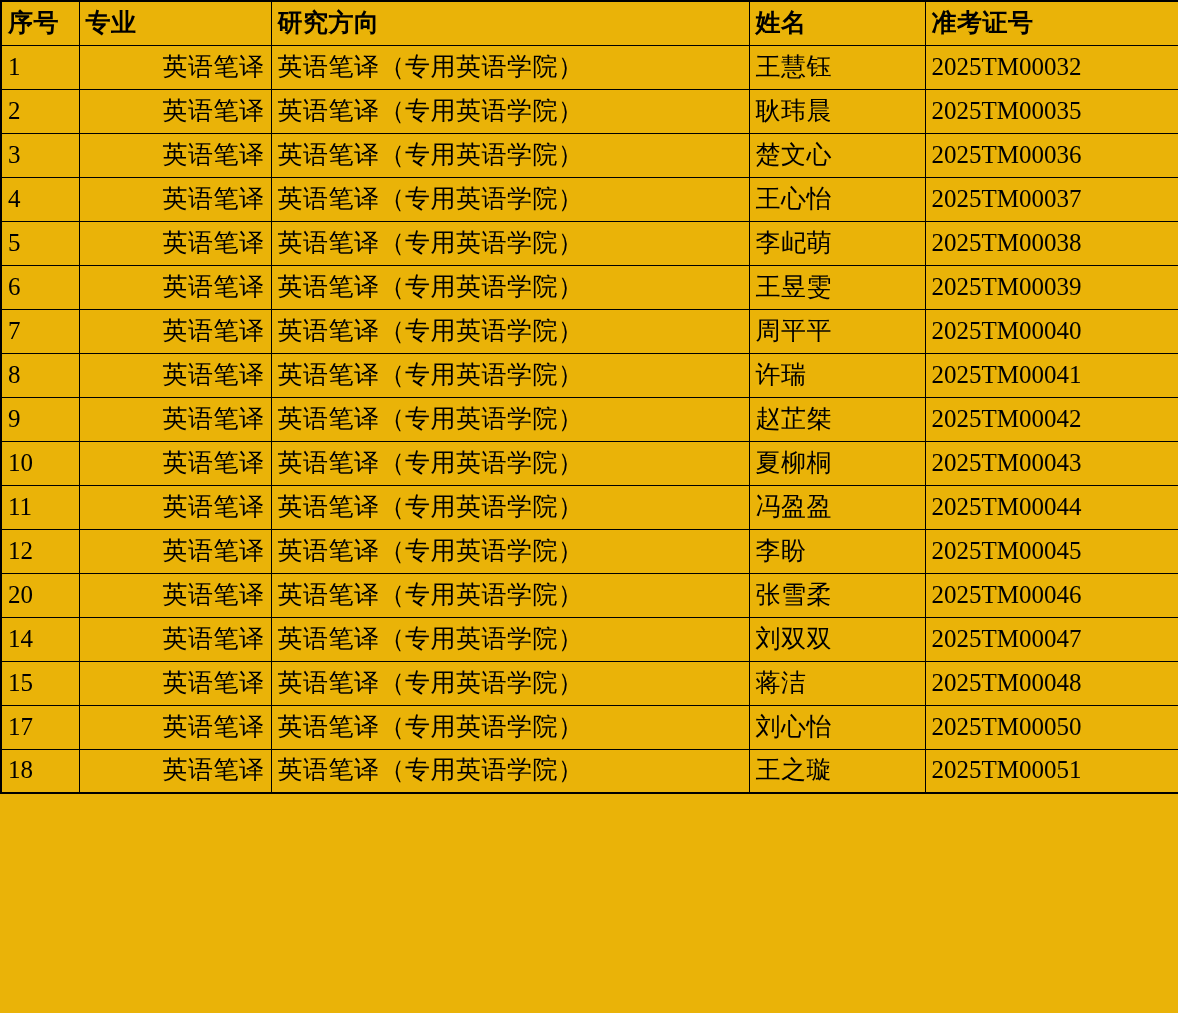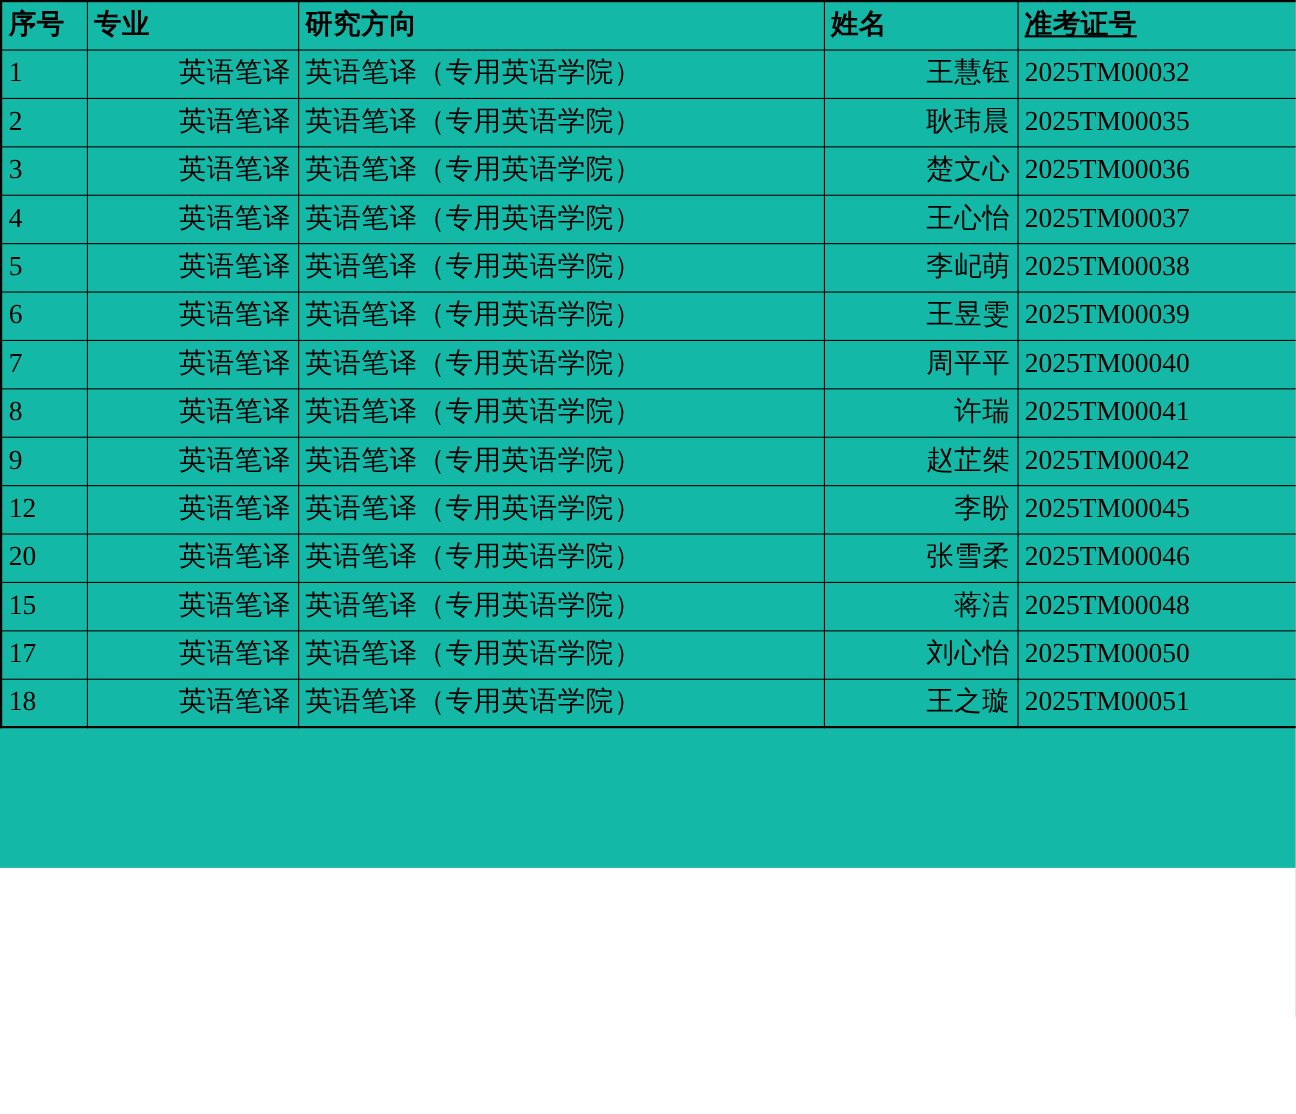"序号" .page { background: #14b8a6 -> #eab308; height: 789px -> 1013px }
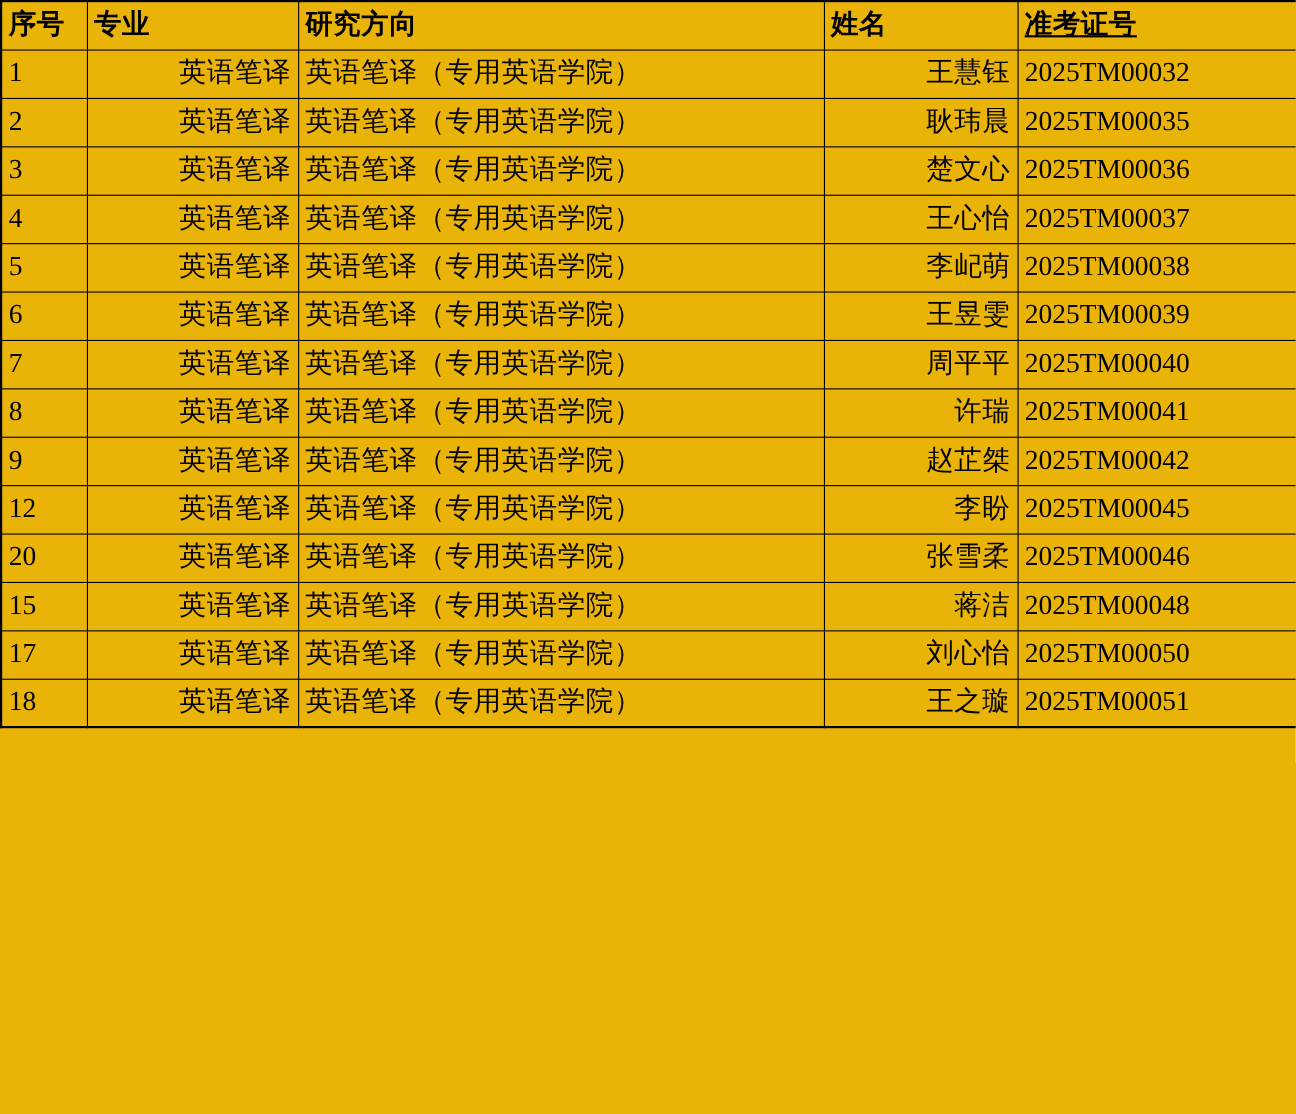"准考证号" thead .col-ticket { text-decoration: underline -> none }
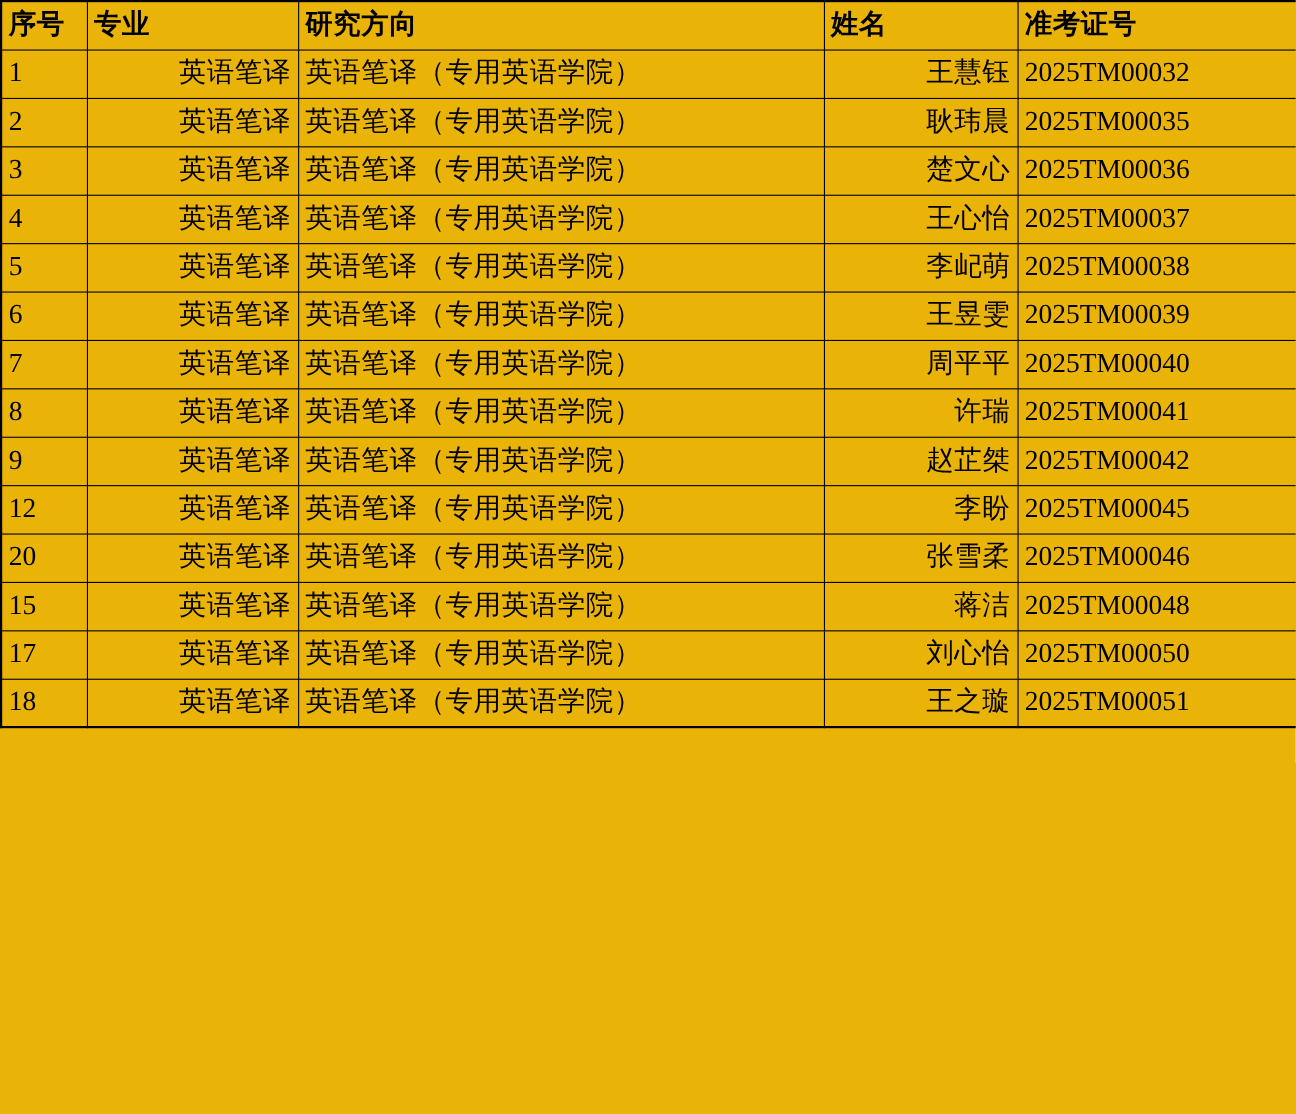"王慧钰" .col-name { text-align: right -> left }
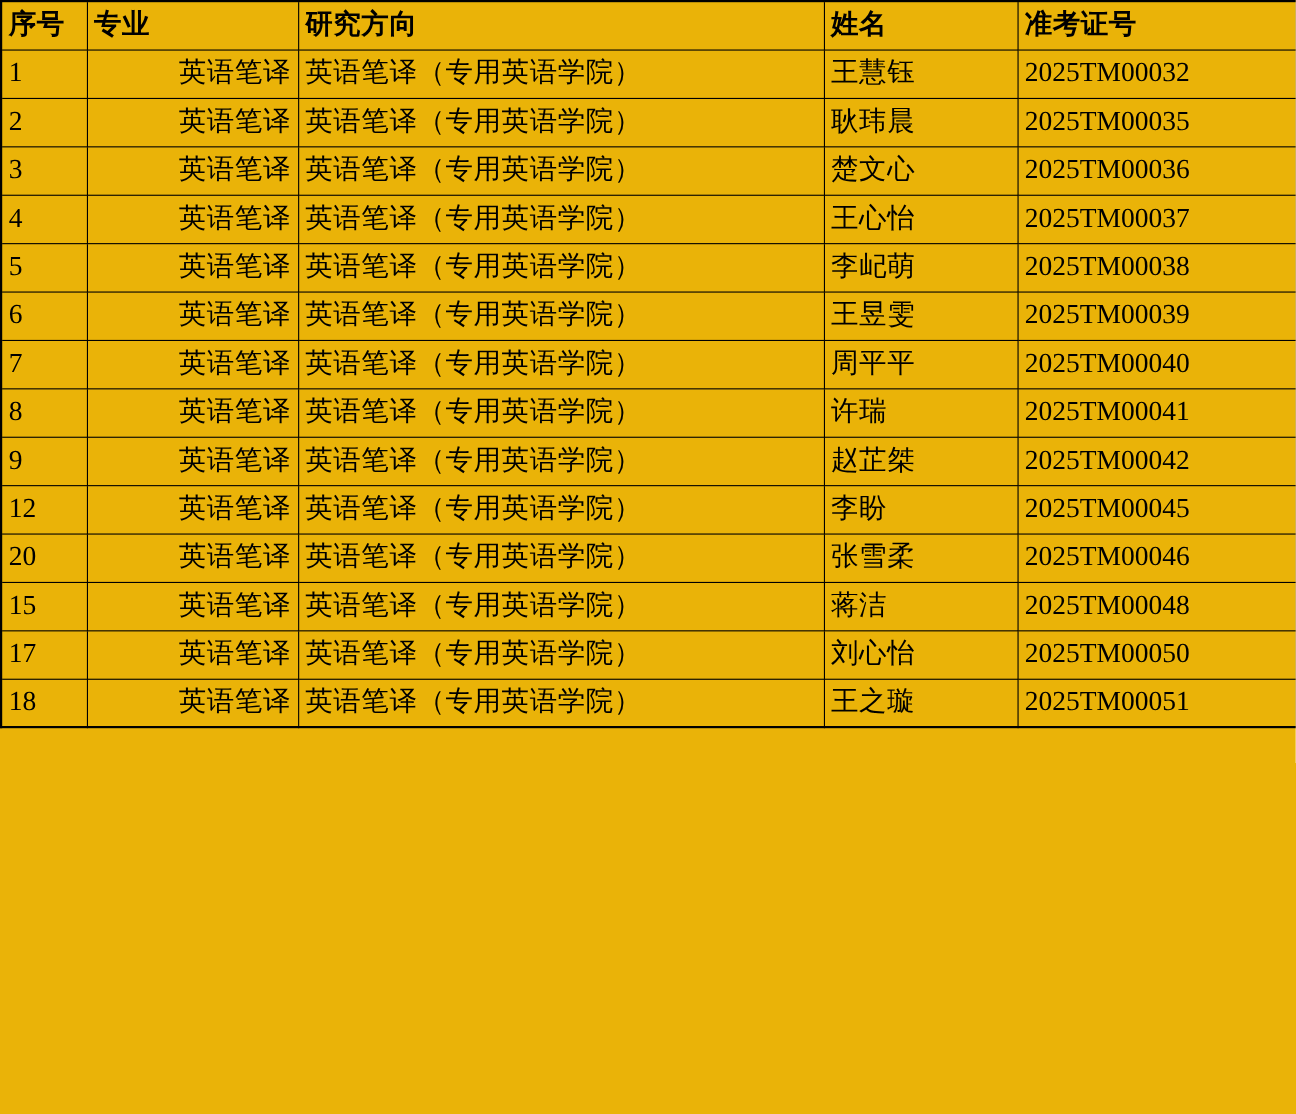"10" tr { html: none -> <tr> <td>10</td> <td>英语笔译</td> <td>英语笔译（专用英语学院）</td> <td>夏柳桐</td> <td>2025TM00043</td> </tr> }
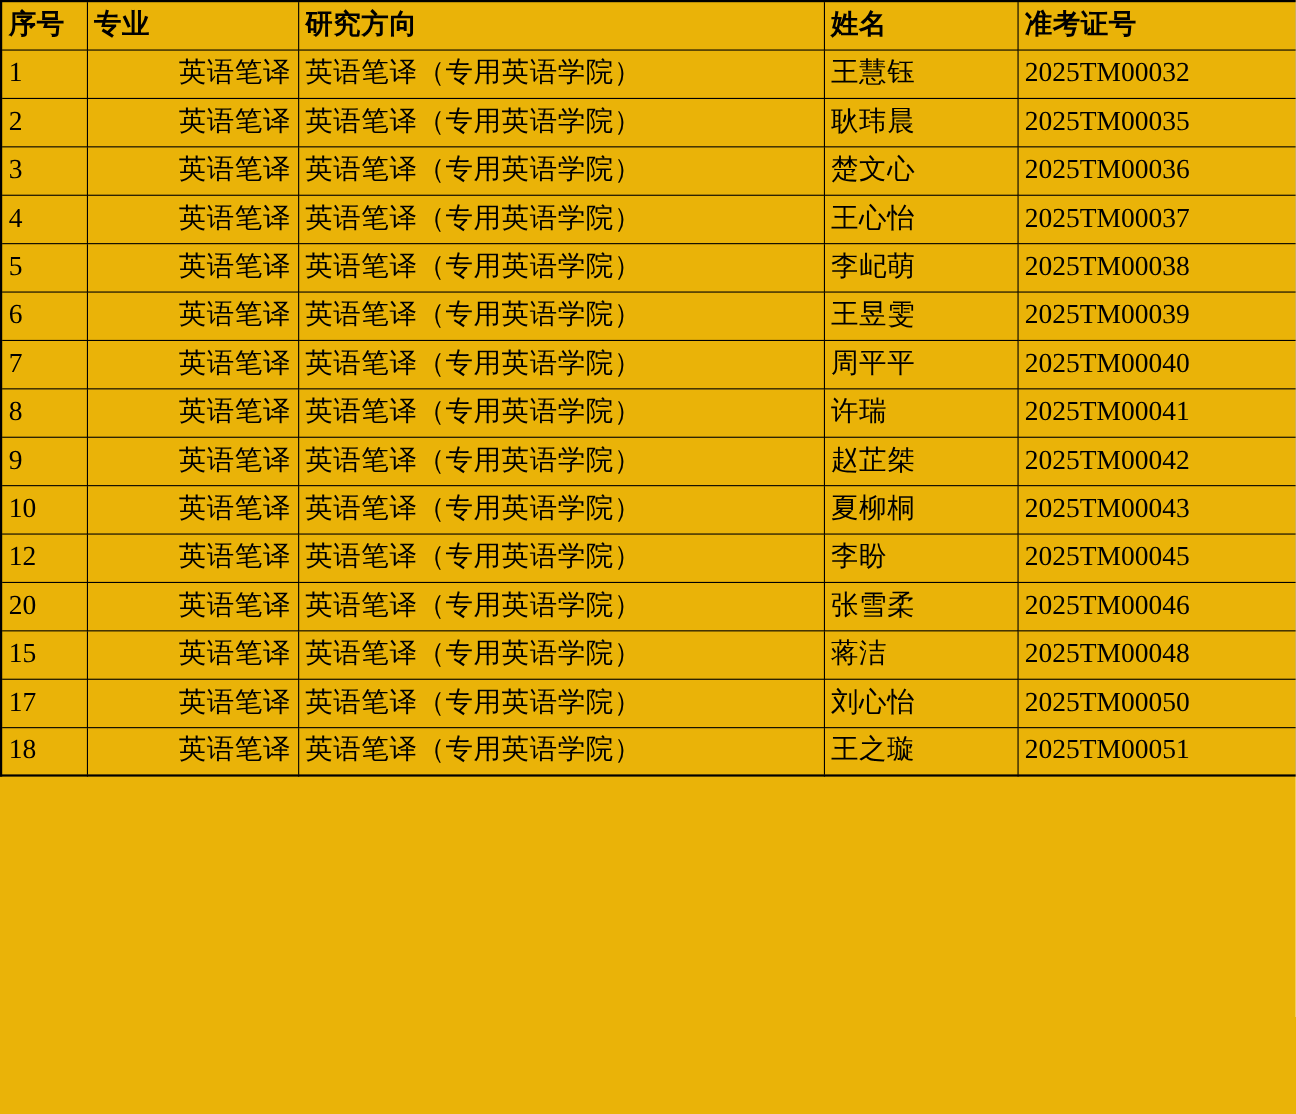"11" tr { html: none -> <tr> <td>11</td> <td>英语笔译</td> <td>英语笔译（专用英语学院）</td> <td>冯盈盈</td> <td>2025TM00044</td> </tr> }
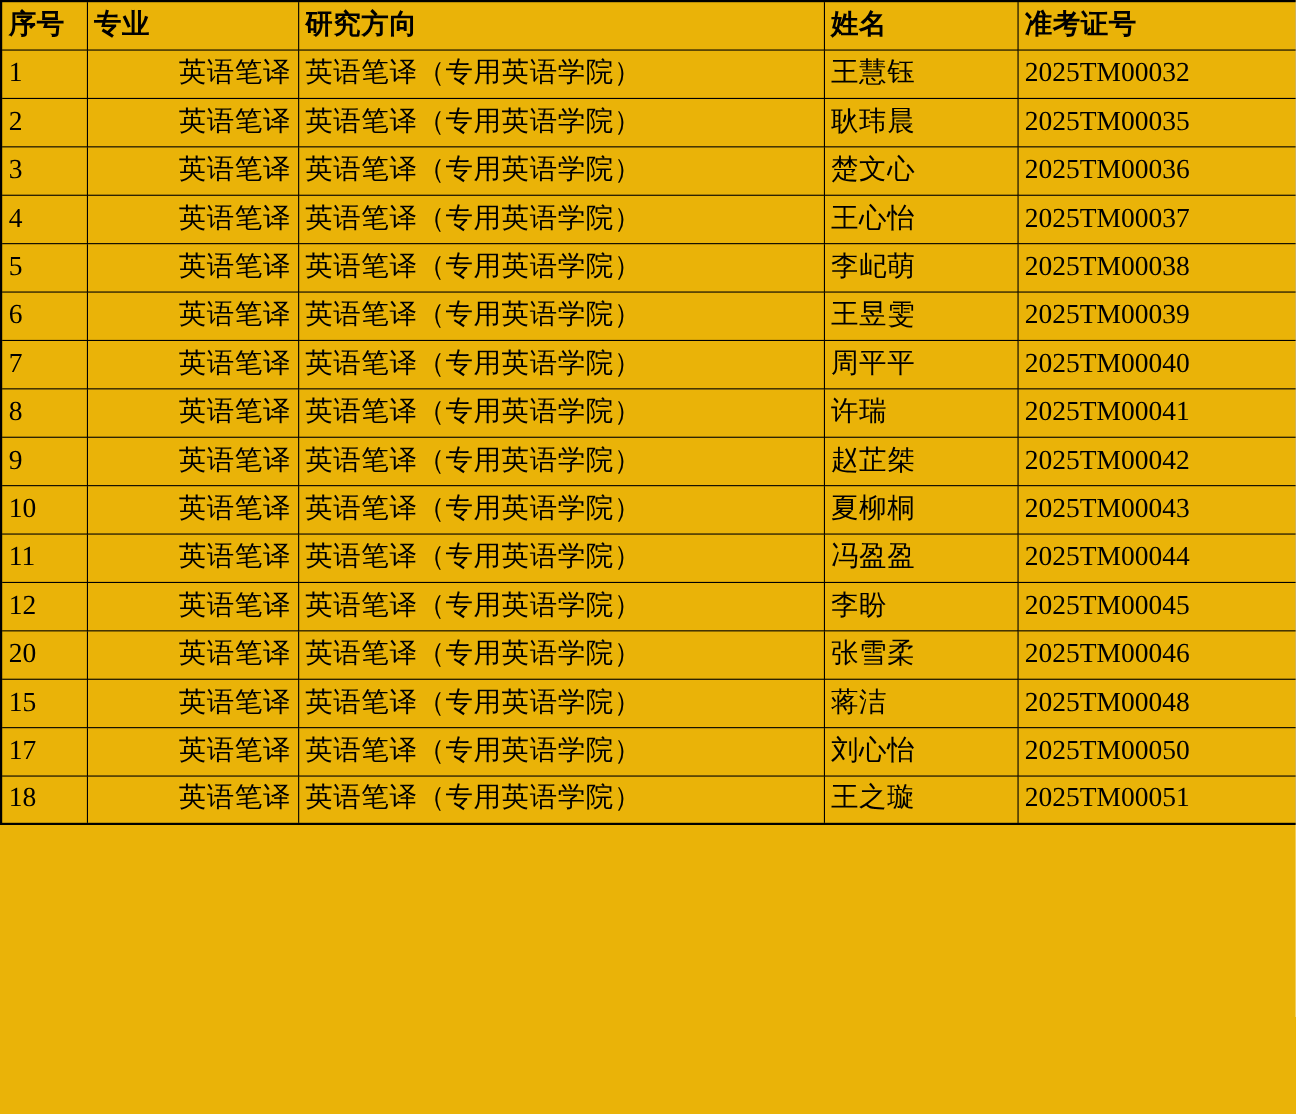"14" tr { html: none -> <tr> <td>14</td> <td>英语笔译</td> <td>英语笔译（专用英语学院）</td> <td>刘双双</td> <td>2025TM00047</td> </tr> }
